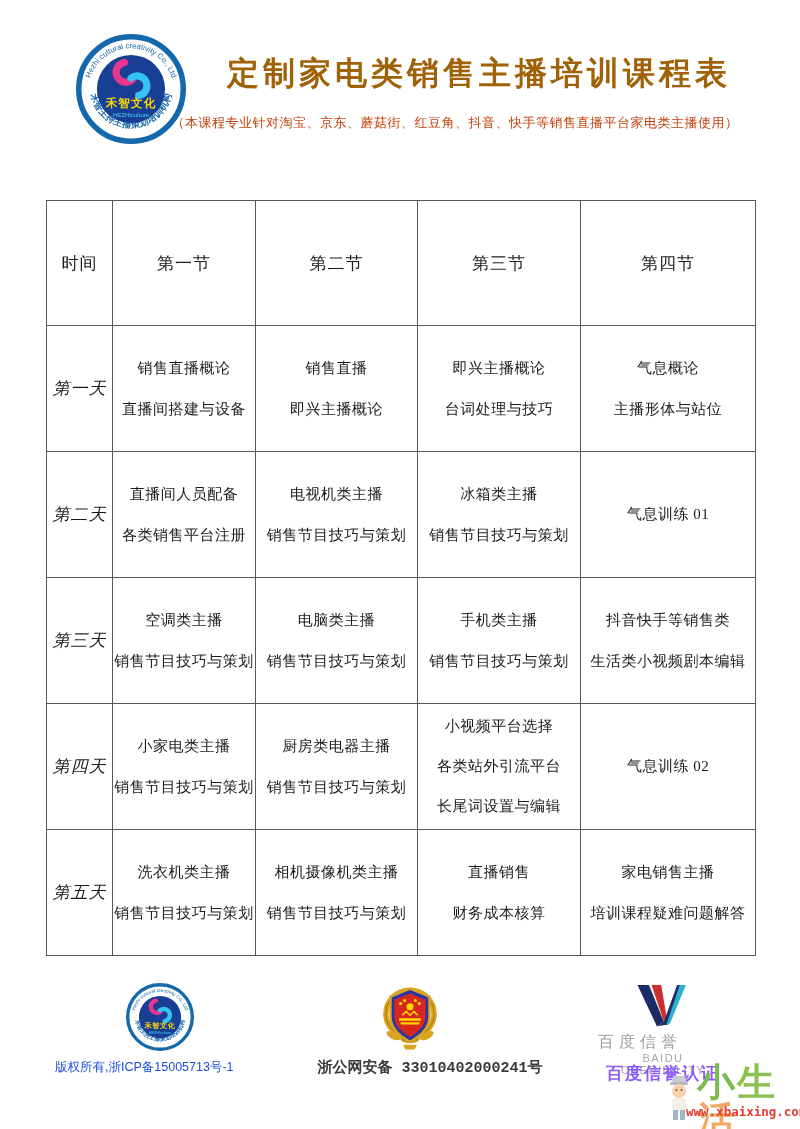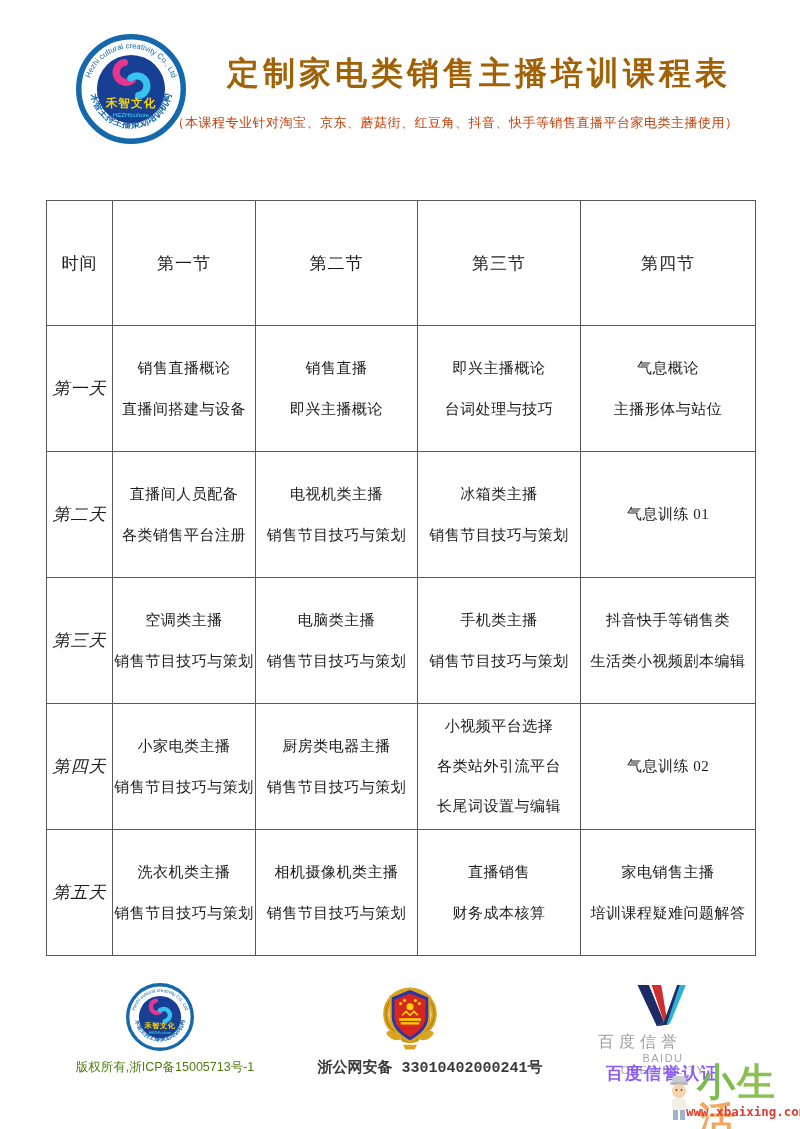"版权所有,浙ICP备15005713号-1" #copyright { color: #4d7c0f -> #1d4ed8; text-align: center -> left }
